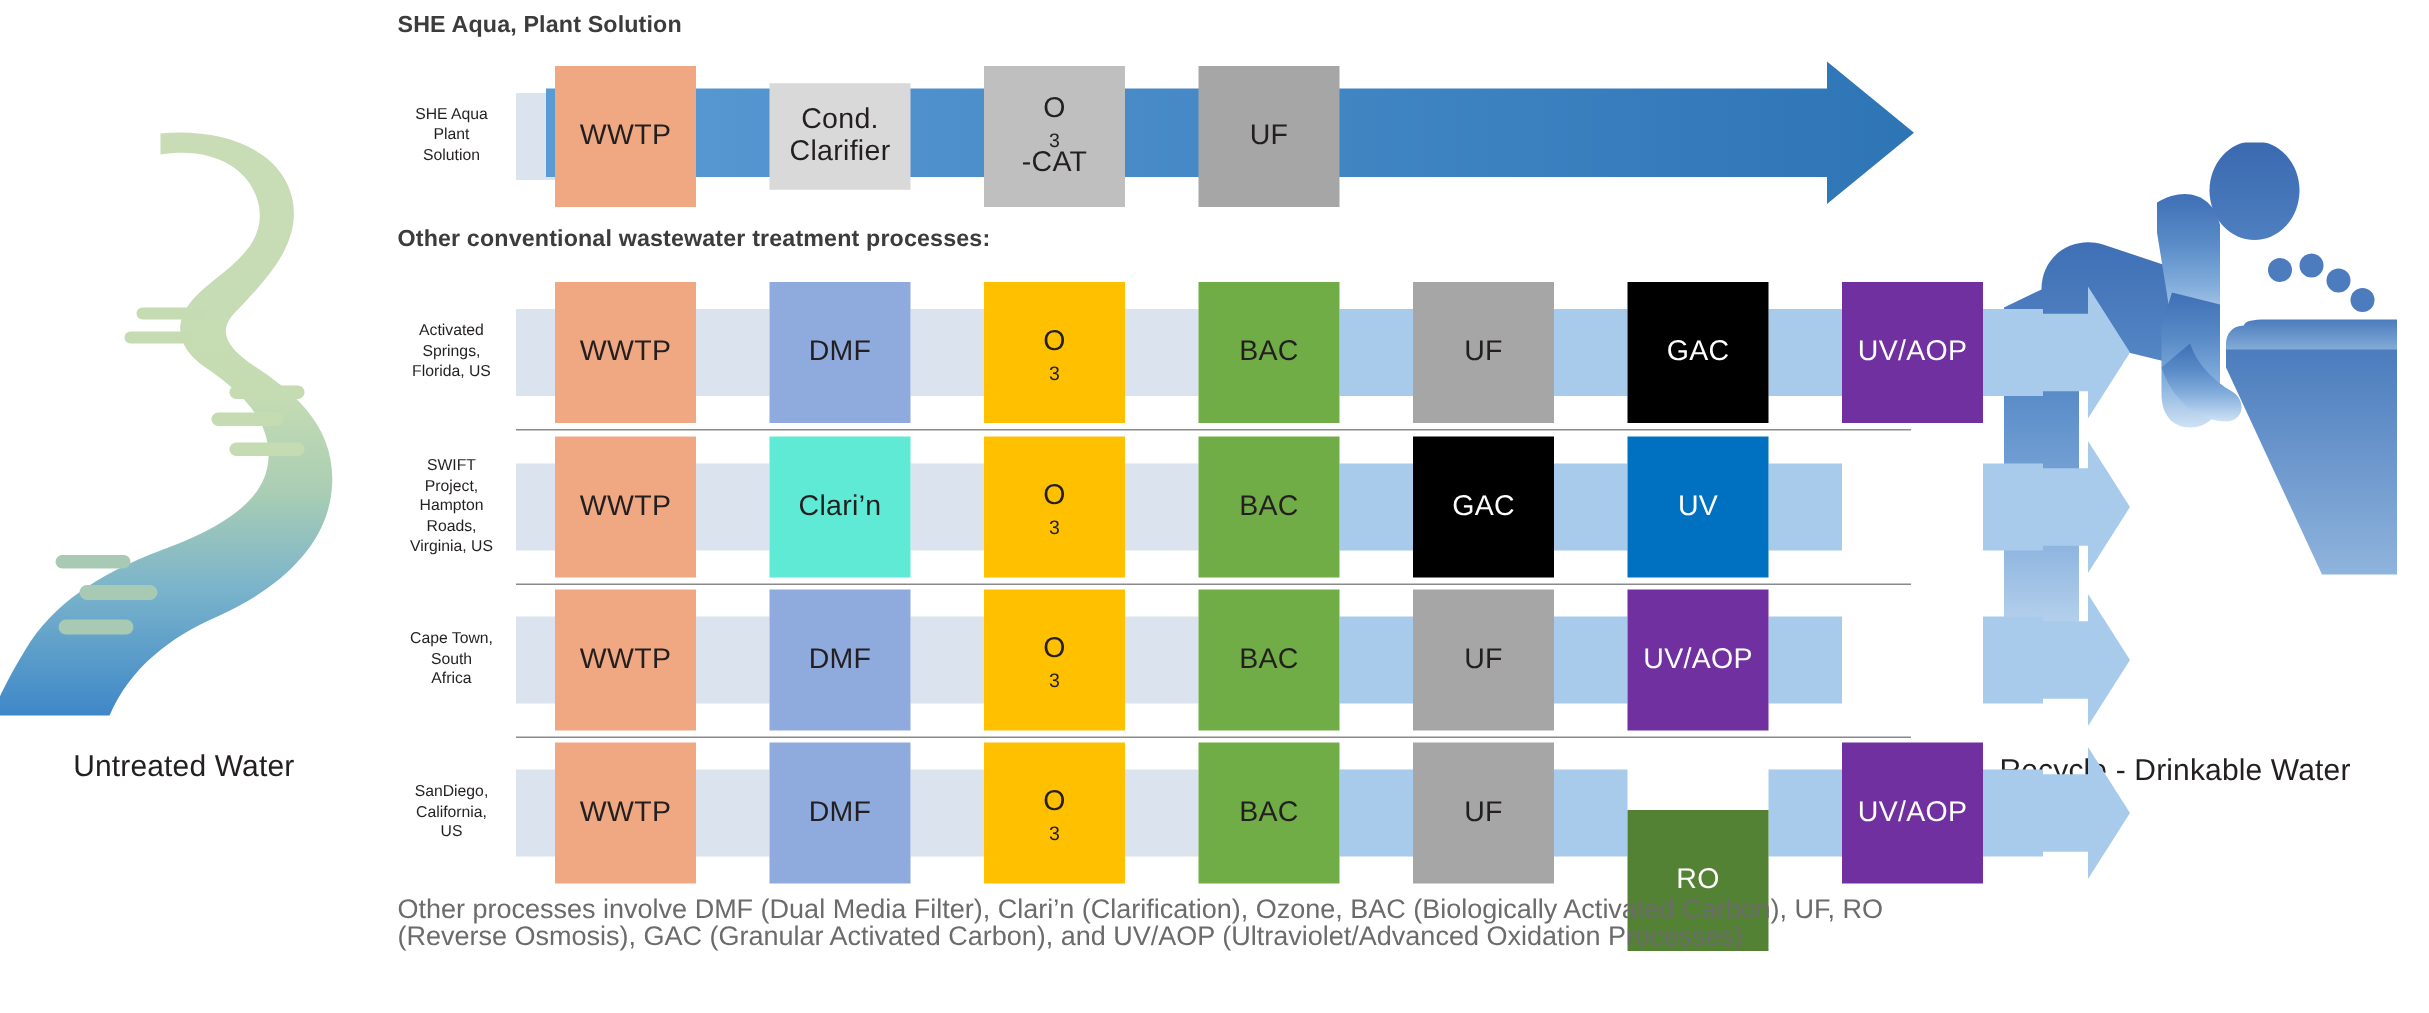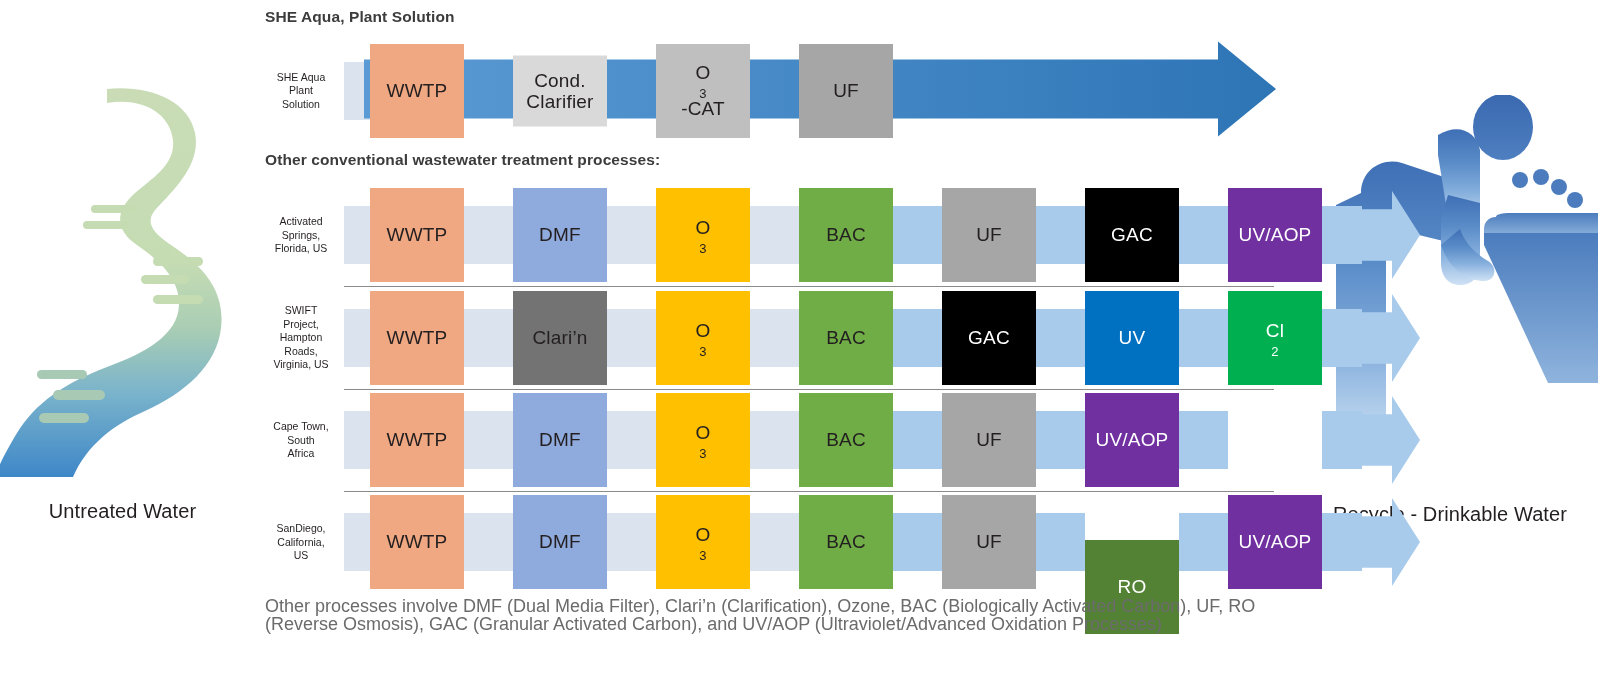"Clari’n" div.pbox { background: #737373 -> #5eead4 }
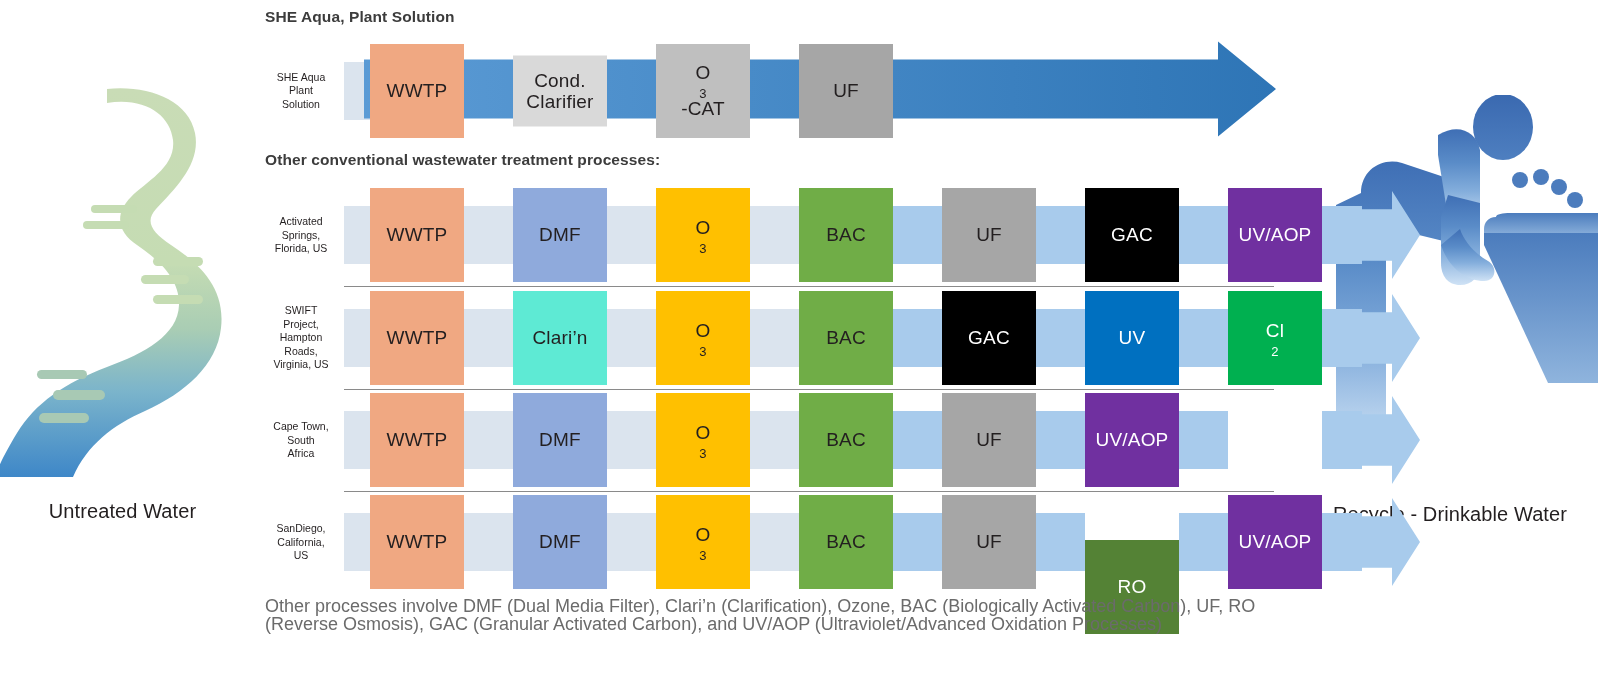"Cl" div.pbox { html: <div>Cl<sub>2</sub></div> -> none }
